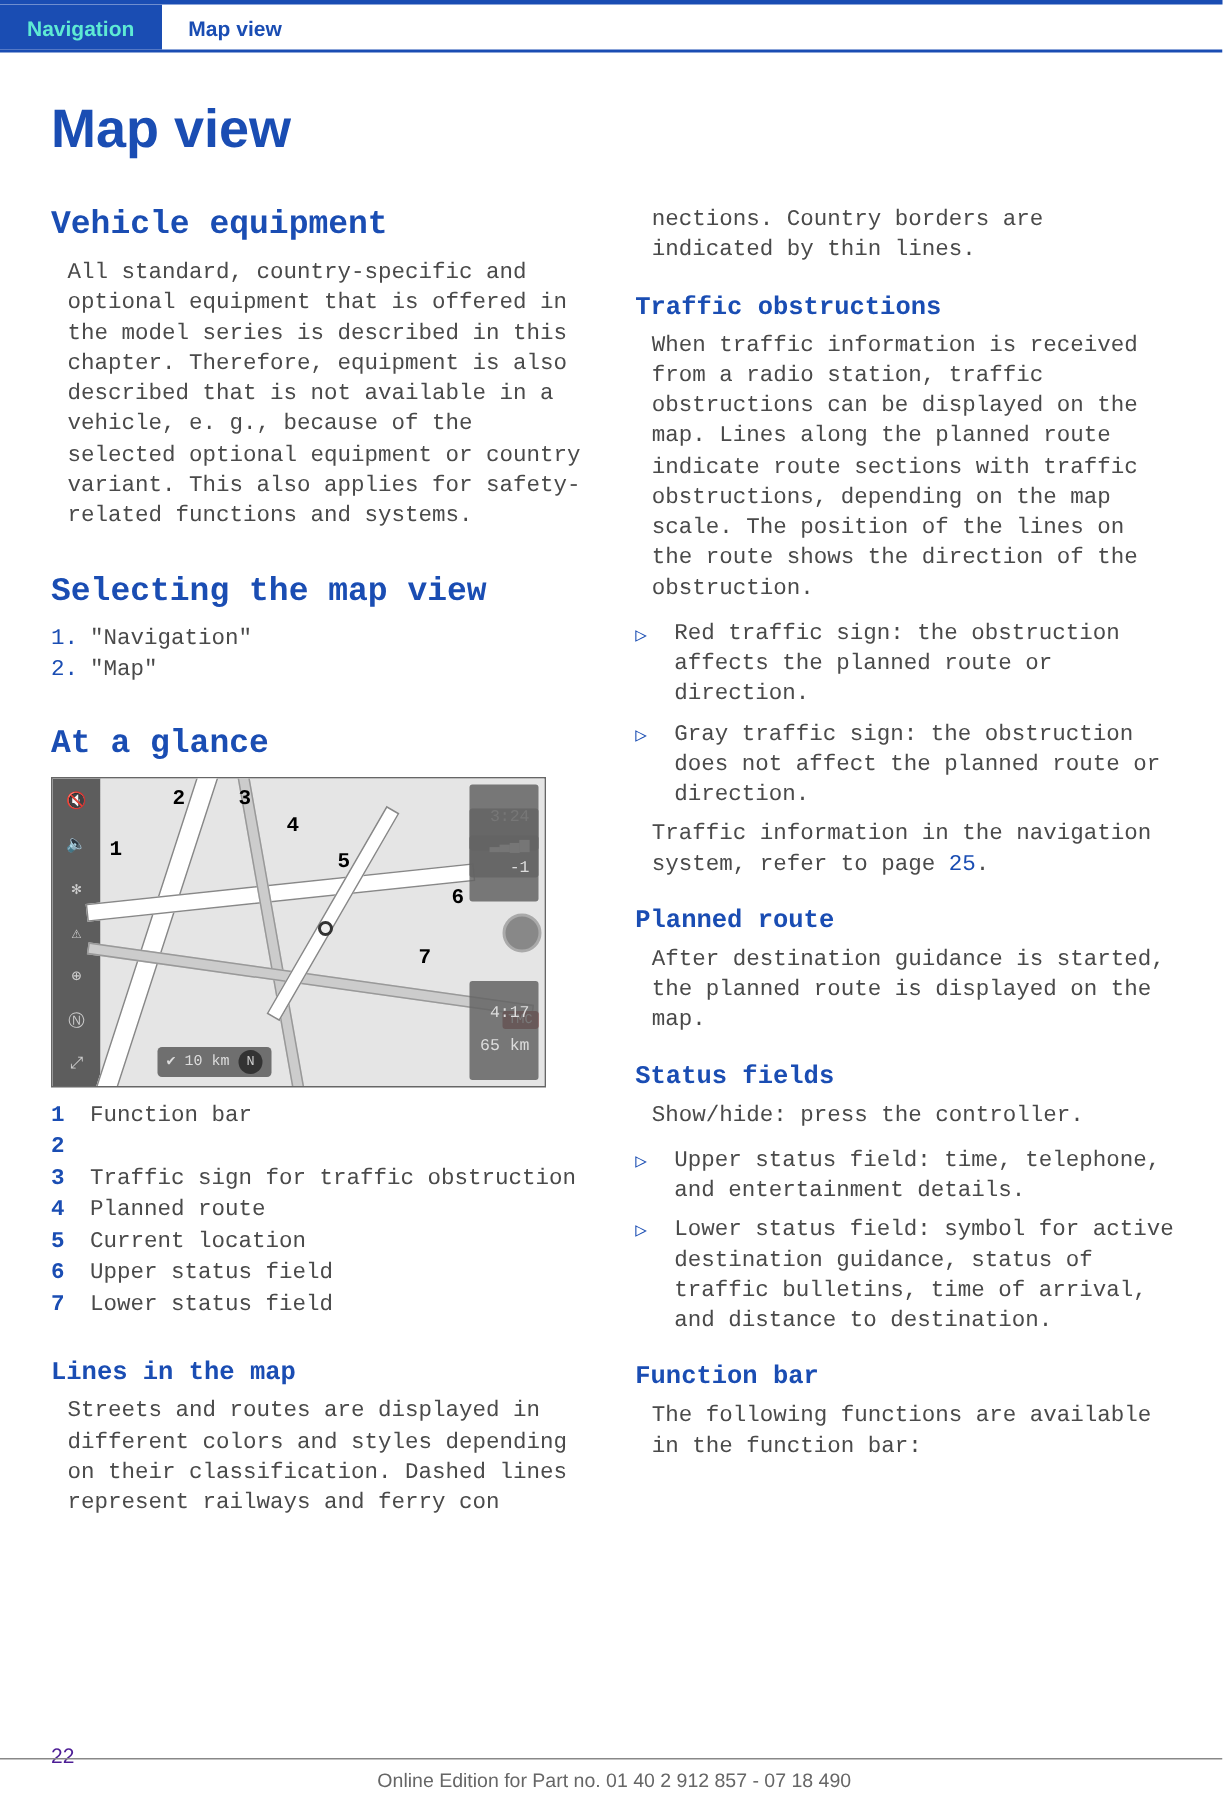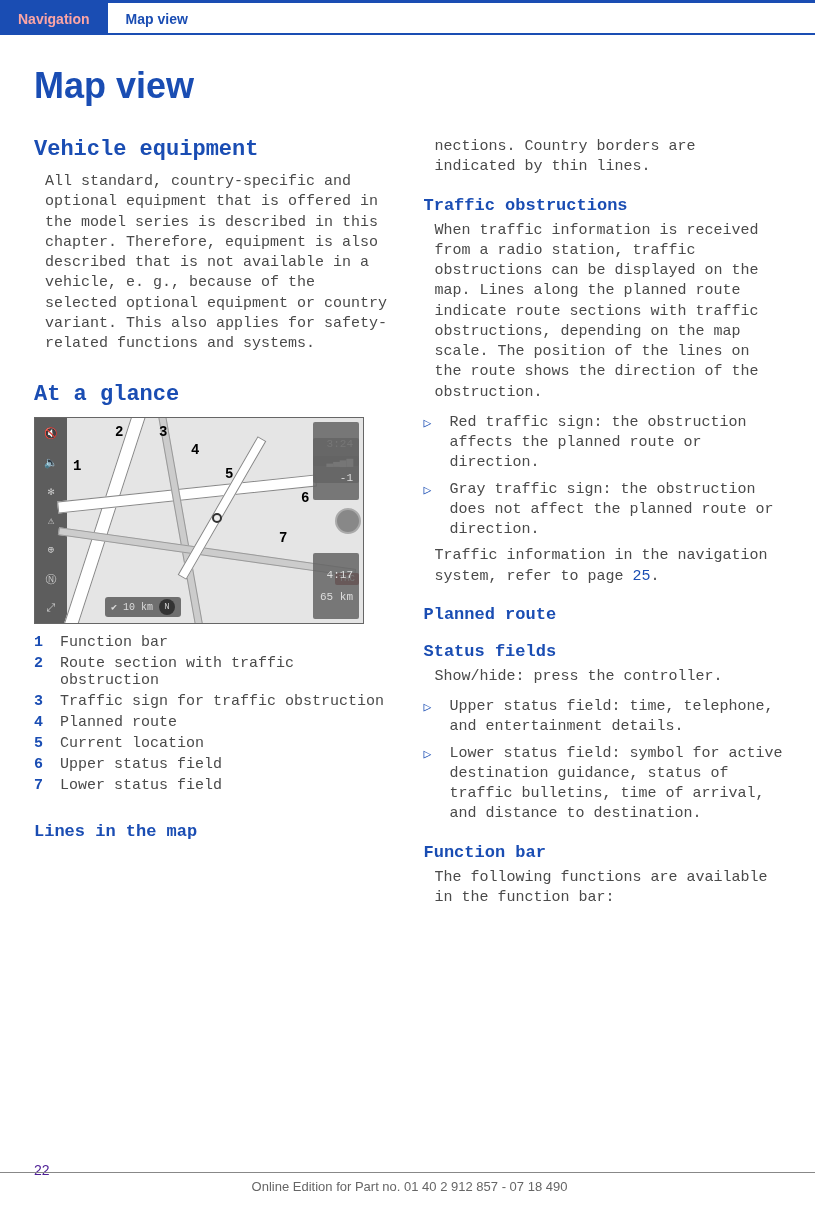"Navigation" .tab.active { color: #fca5a5 -> #5eead4 }
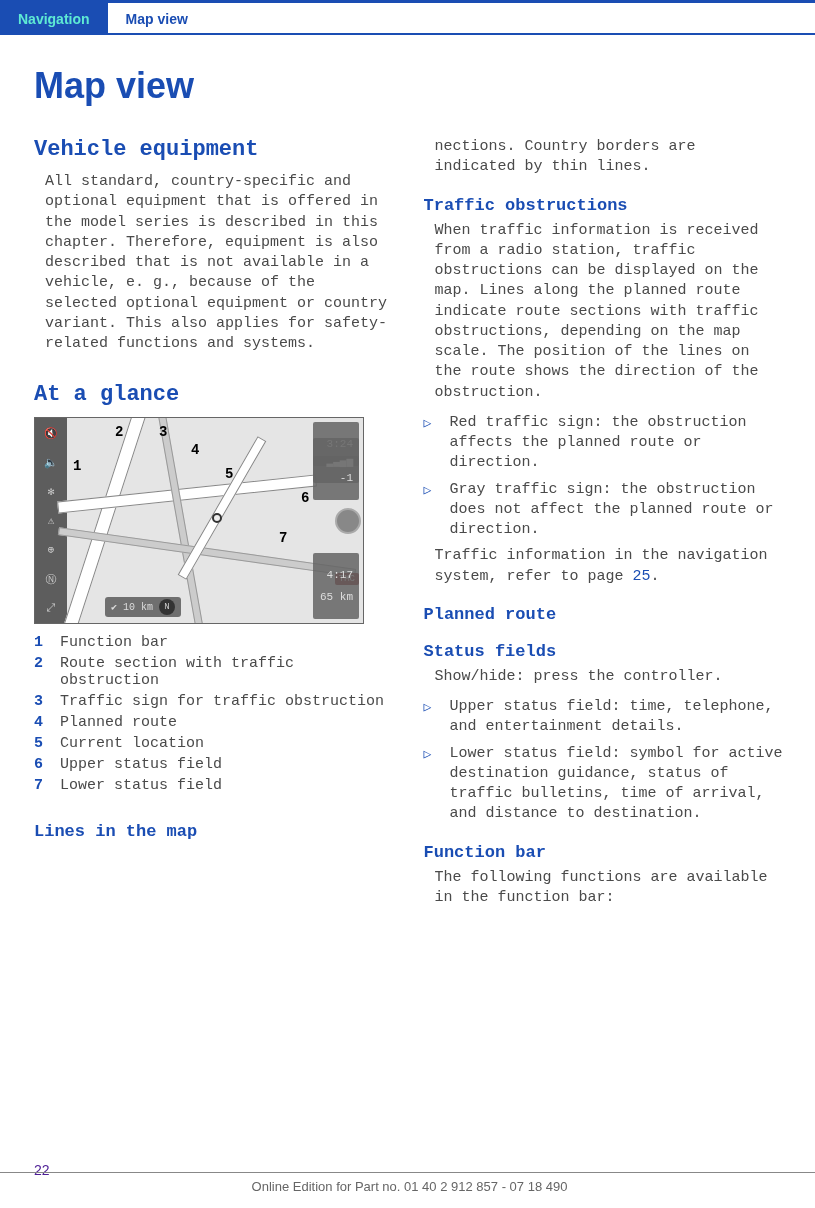"Selecting the map view" div.section { html: none -> <div> <h2>Selecting the map view</h2> <div> <span>1.</span> <span>"Navigation"</span> </div> <div> <span>2.</span> <span>"Map"</span> </div> </div> }
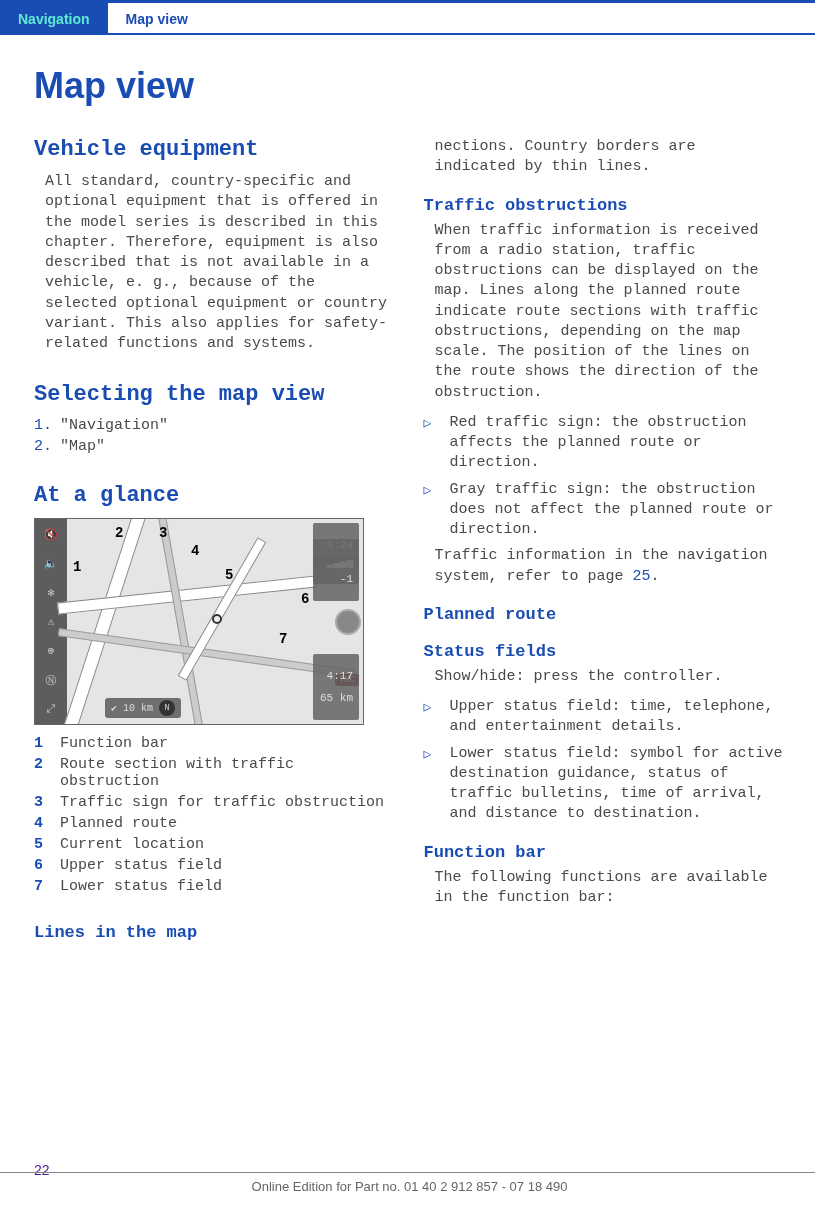"After destination guidance is started," p { html: none -> <p>After destination guidance is started, the planned route is displayed on the map.</p> }
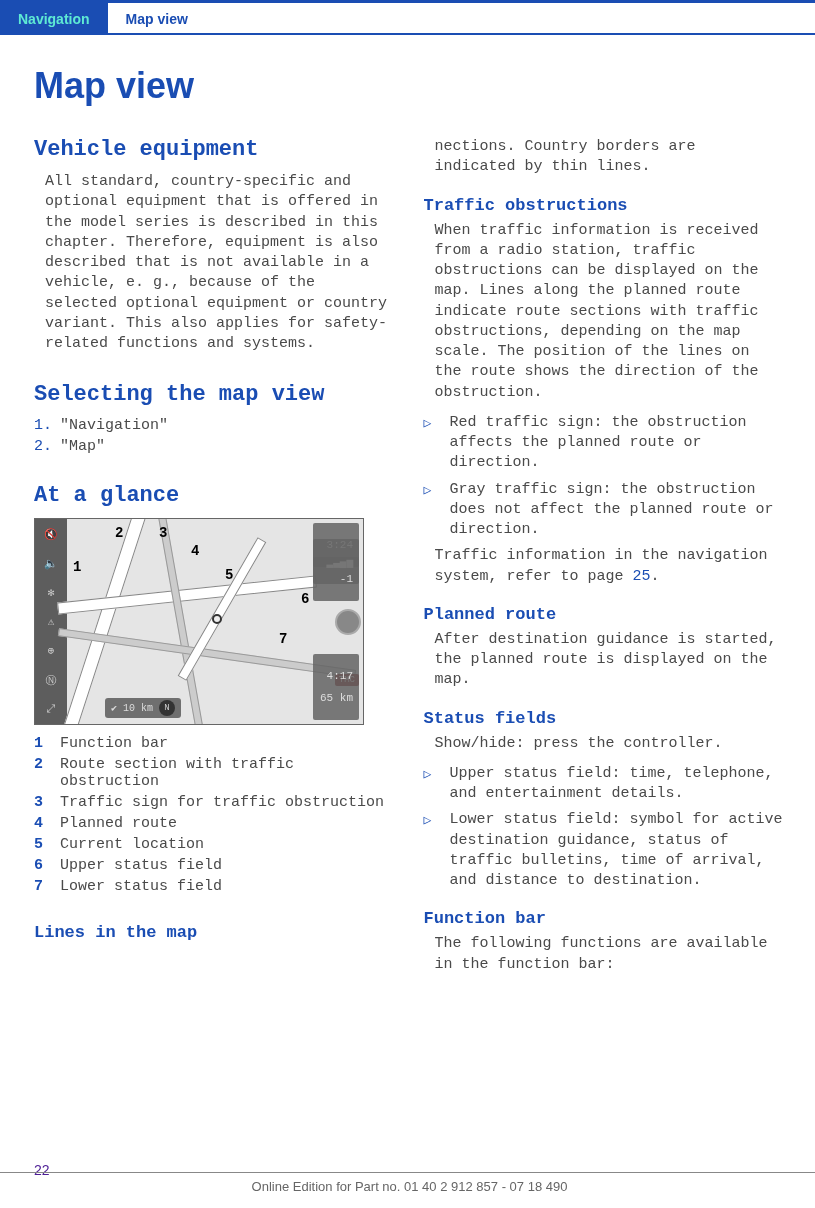"Route section with traffic obstruction" span { html: <span>Route section with traffic obstruction</span> -> none }
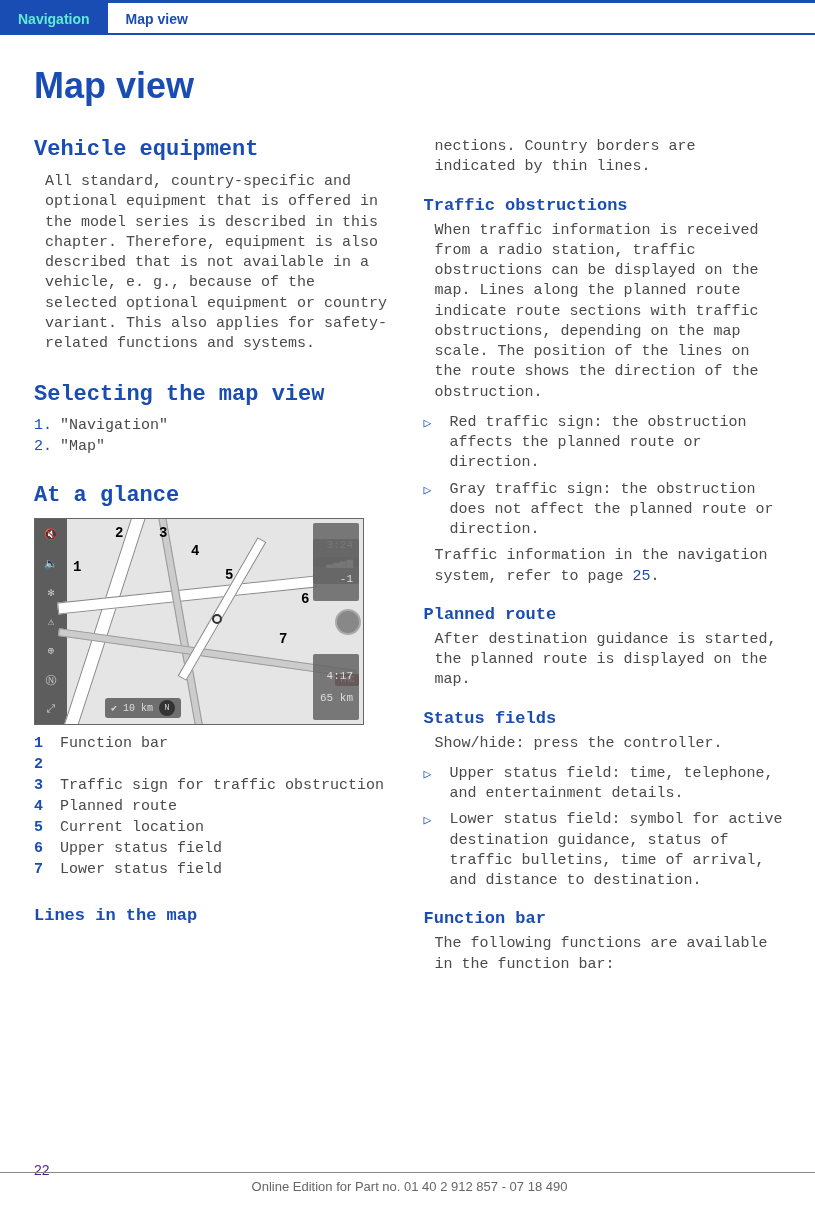"Streets and routes are displayed" p { html: none -> <p><span>Streets and routes are displayed in different colors and styles depending on their classification. Dashed lines represent railways and ferry con</span>​</p> }
